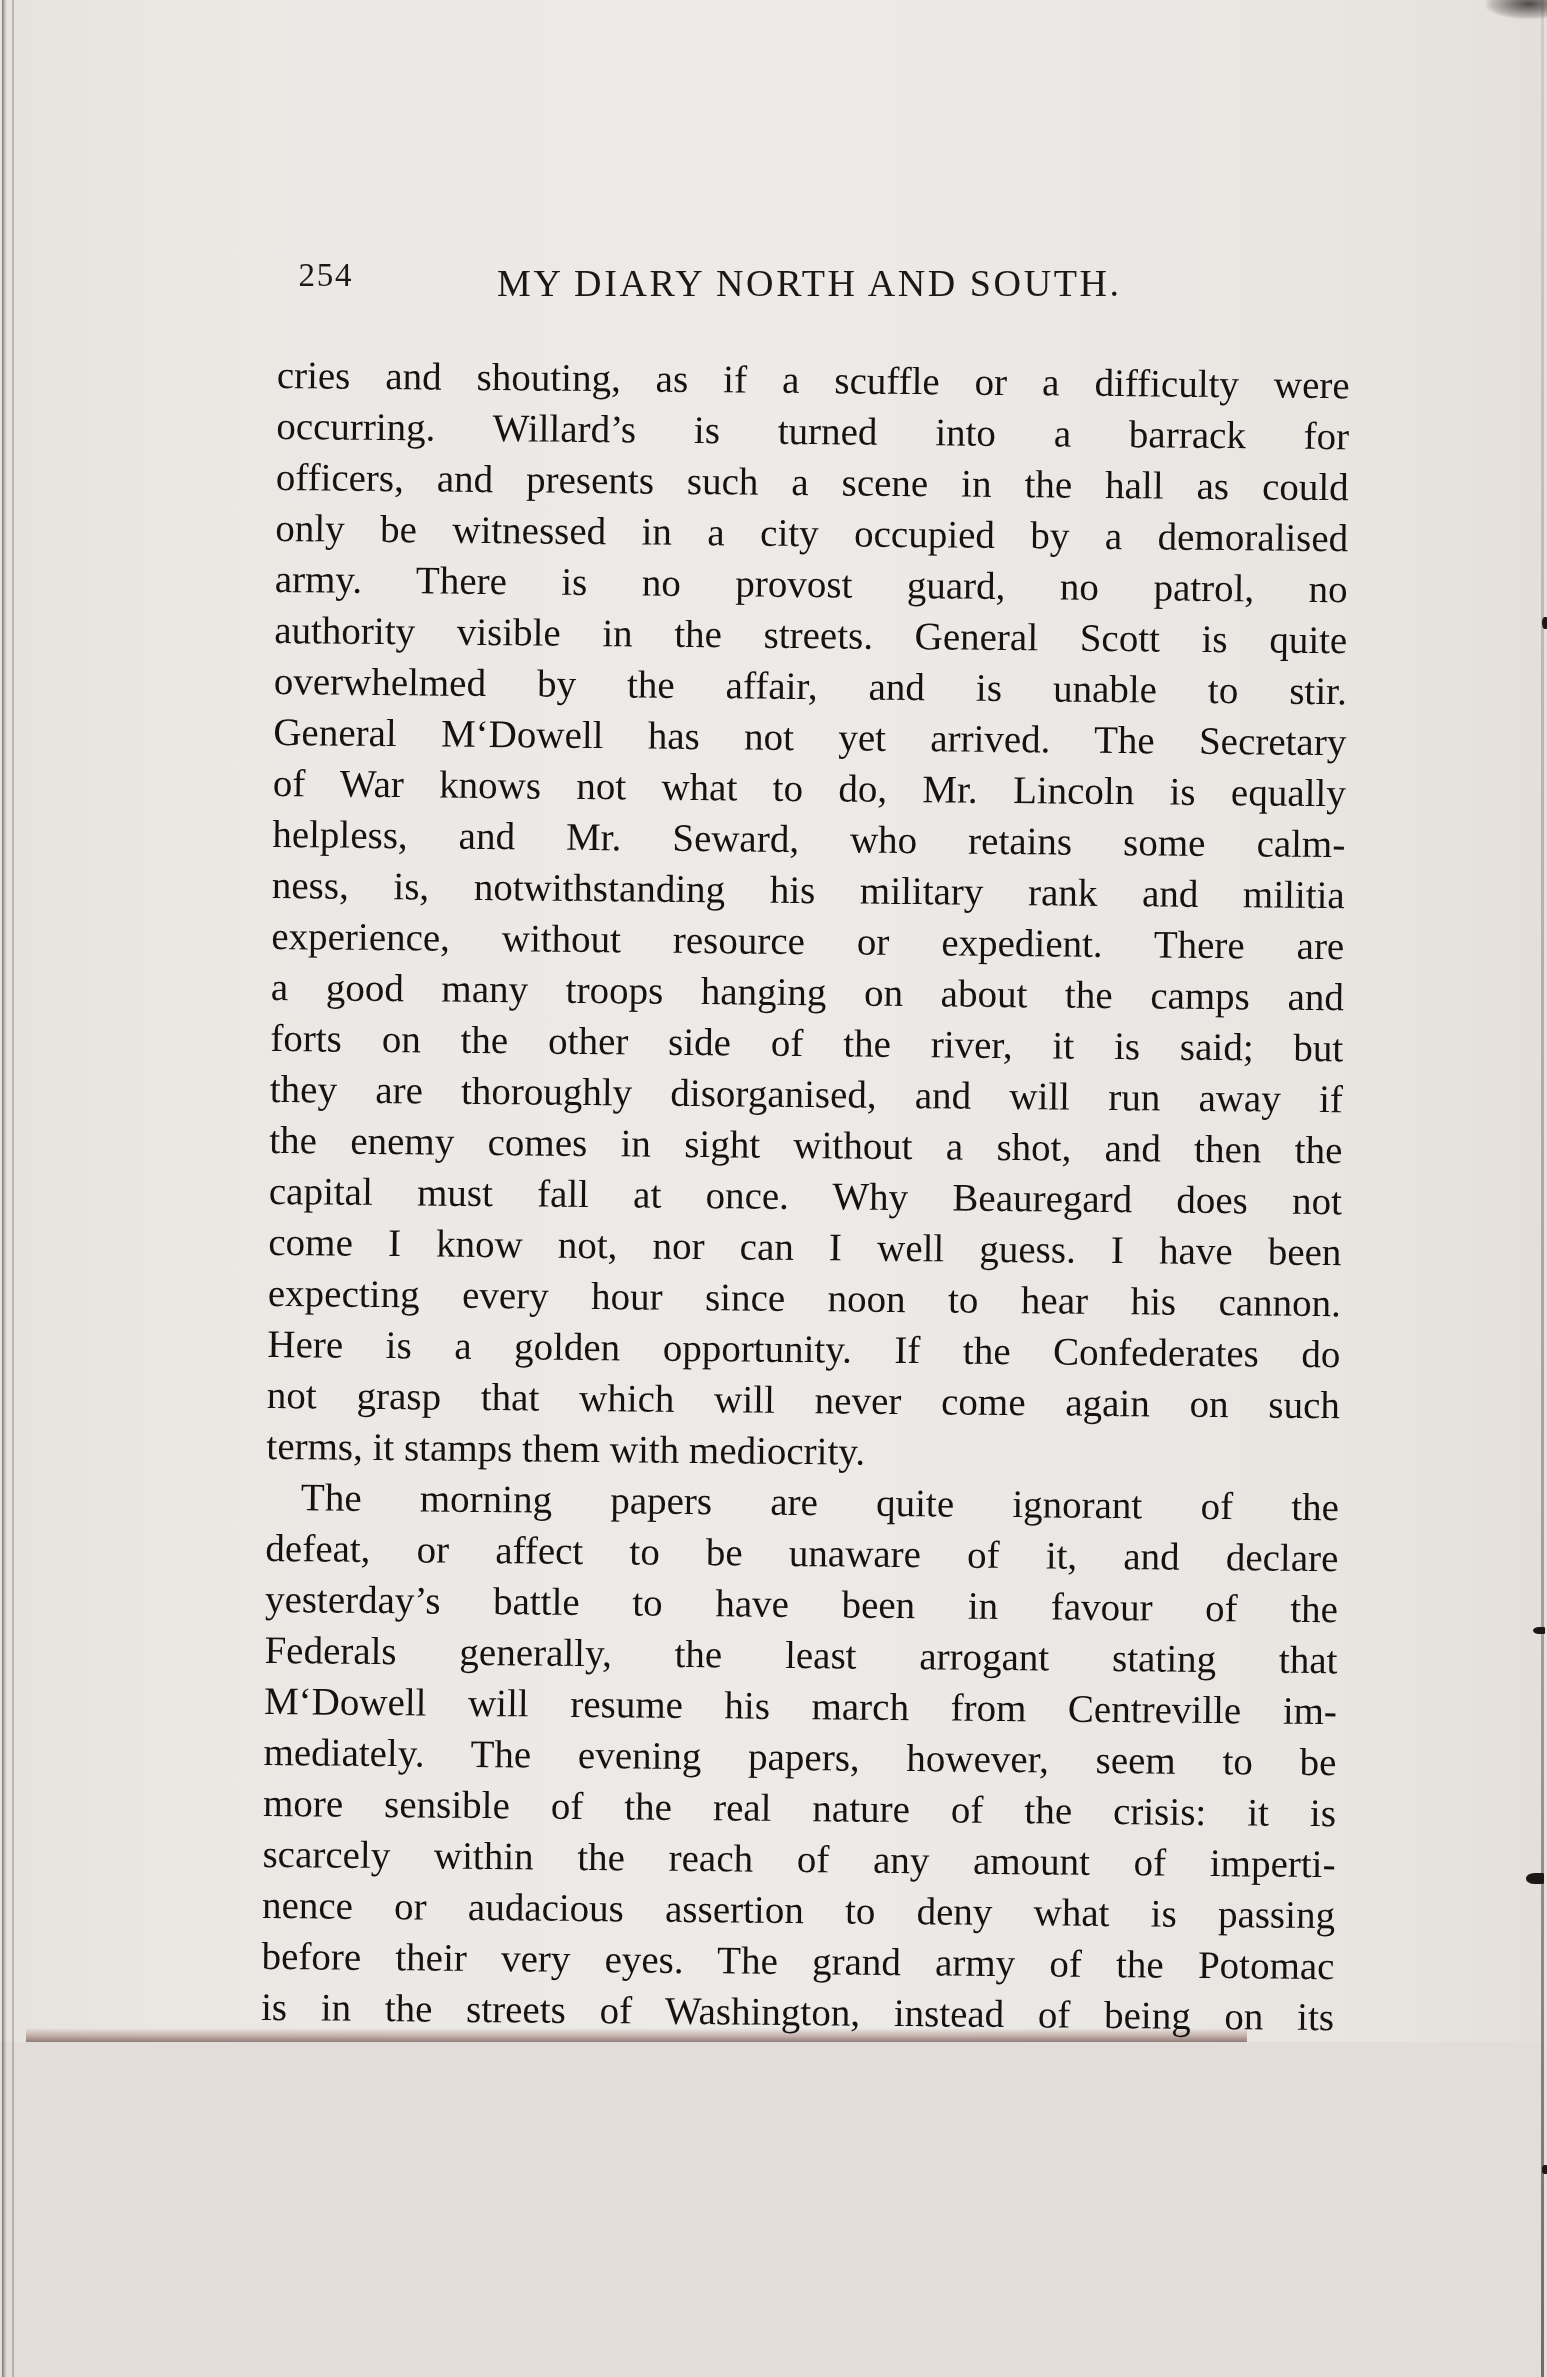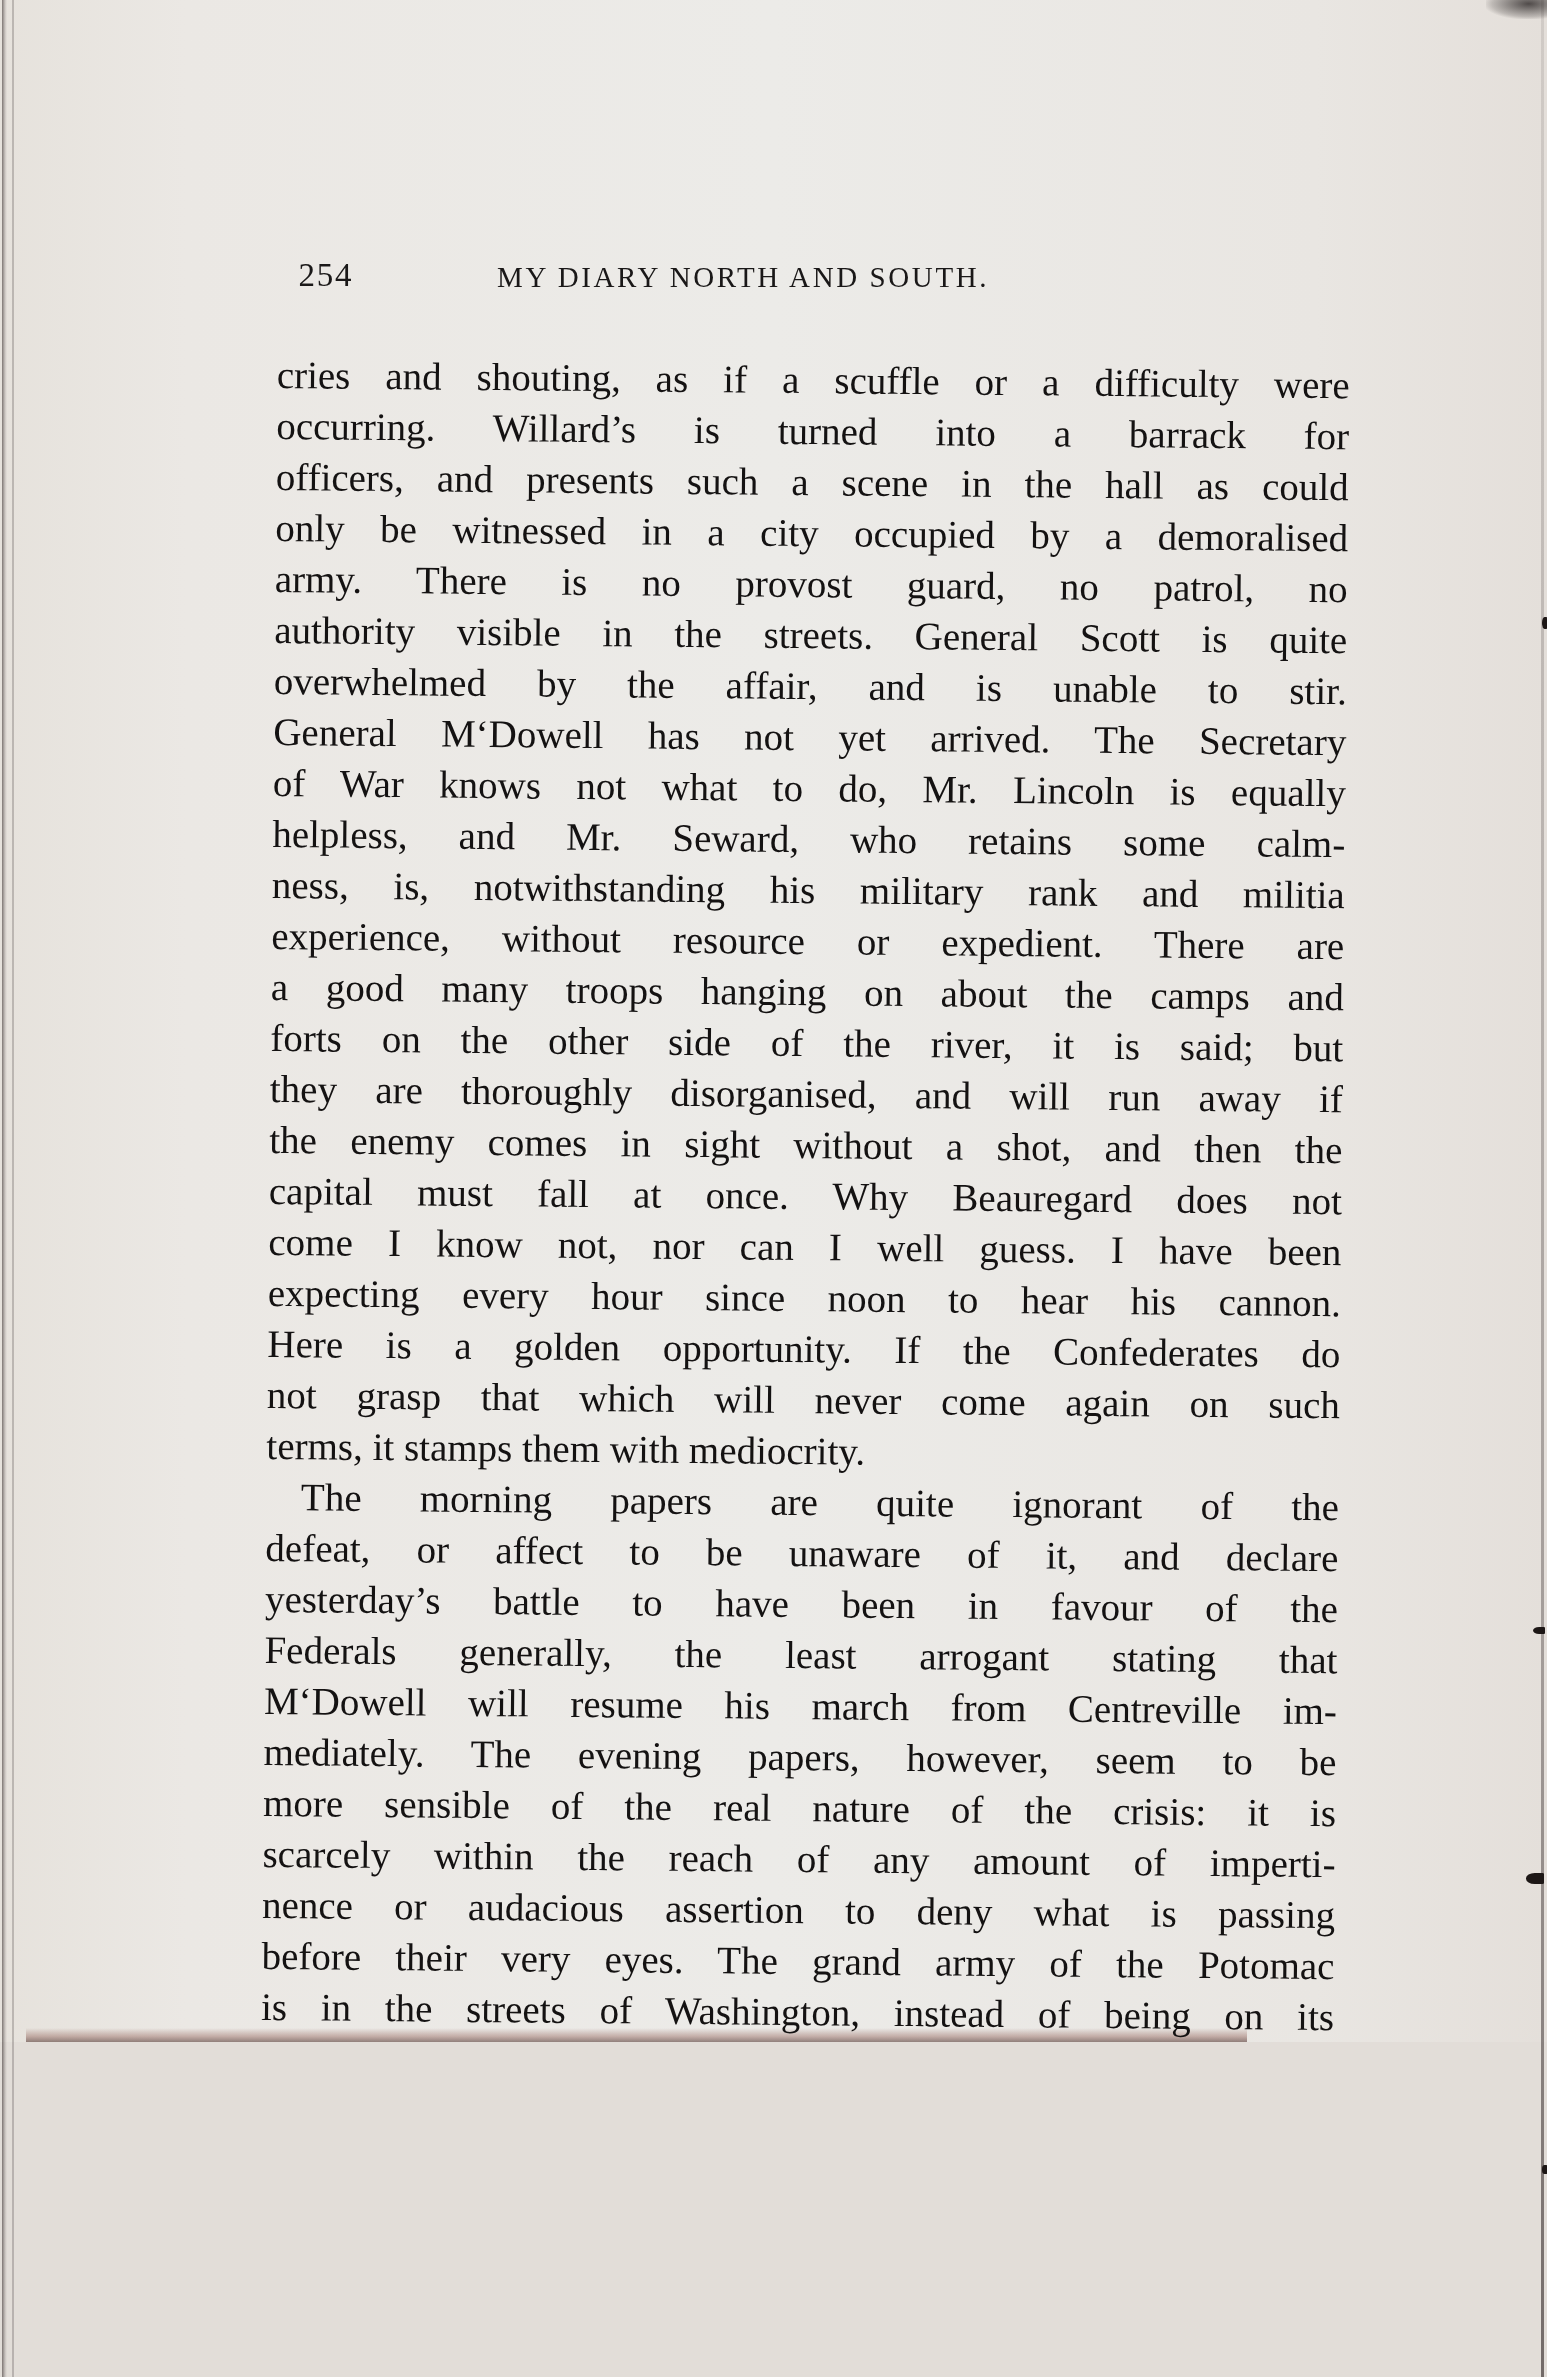"MY DIARY NORTH AND SOUTH." .title { font-size: 29px -> 38px }
